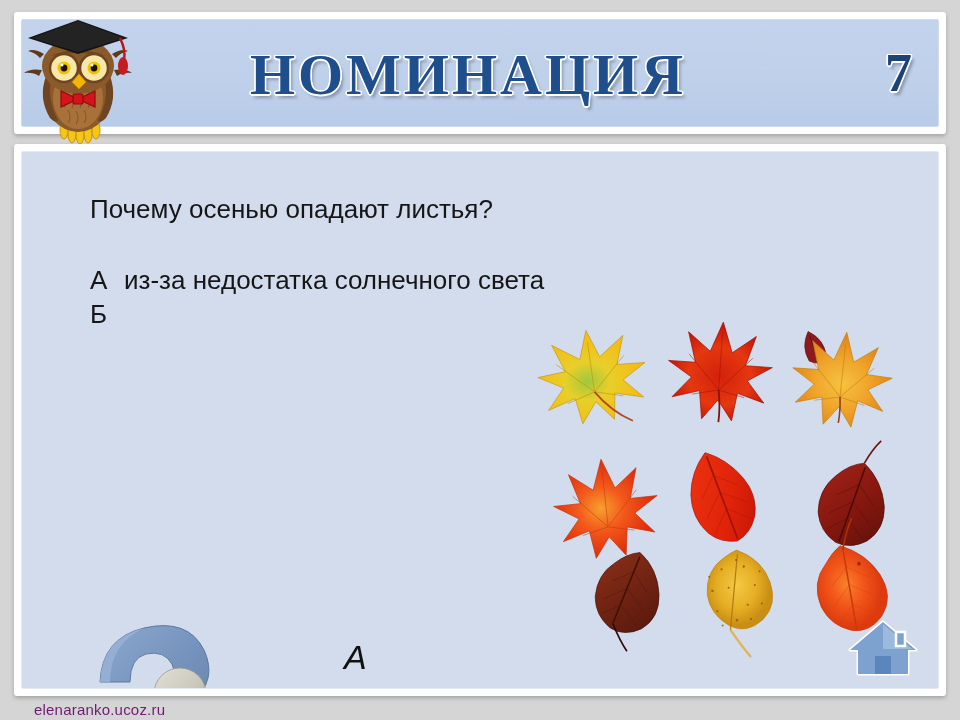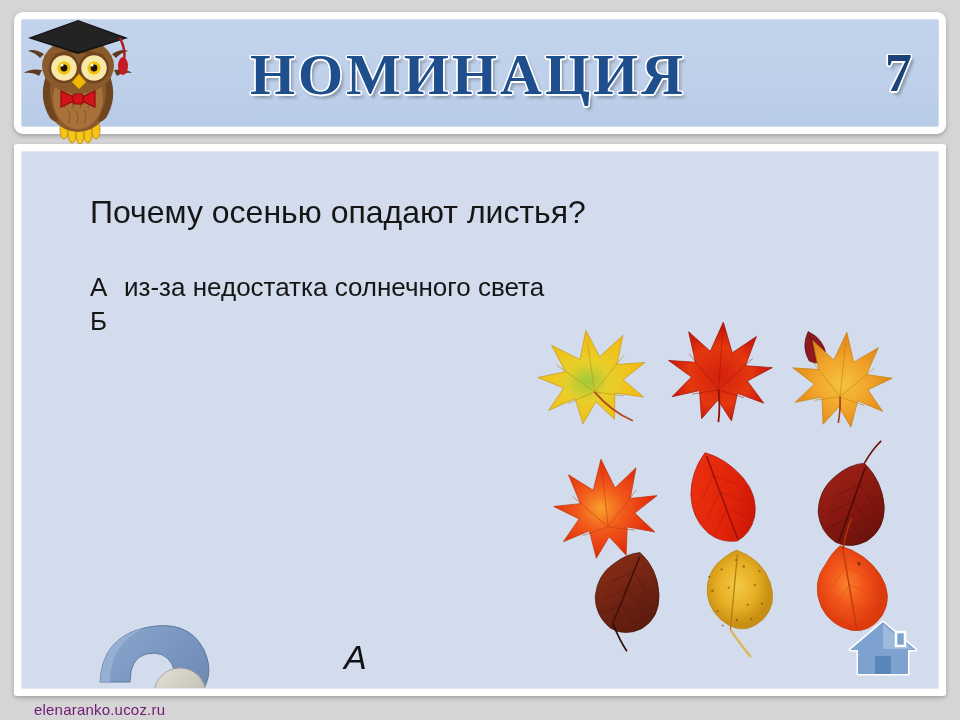"НОМИНАЦИЯ" #header-frame { border-radius: 9px -> 3px }
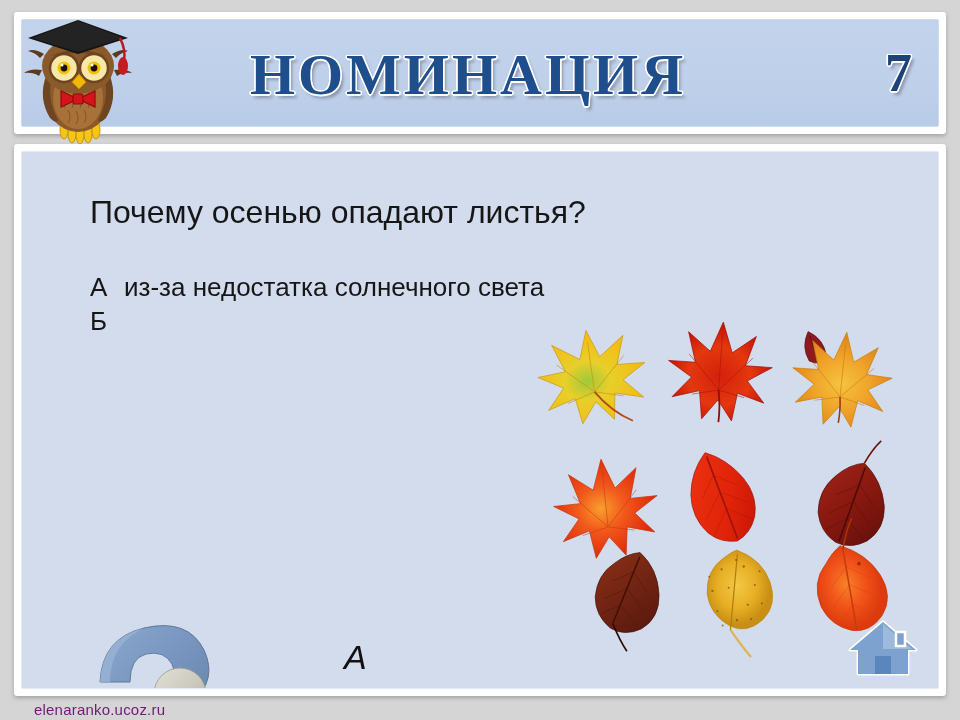"Почему осенью опадают листья?" #question-text { font-size: 32px -> 26px }
